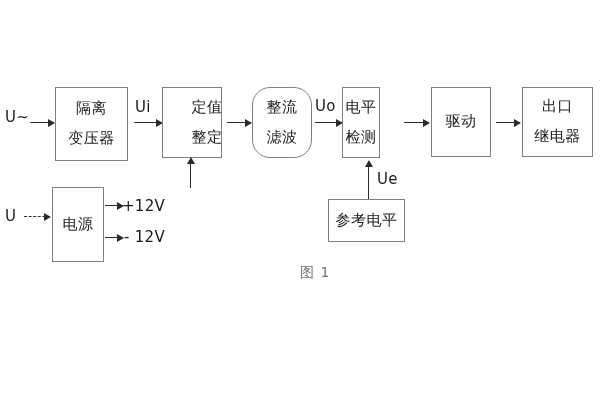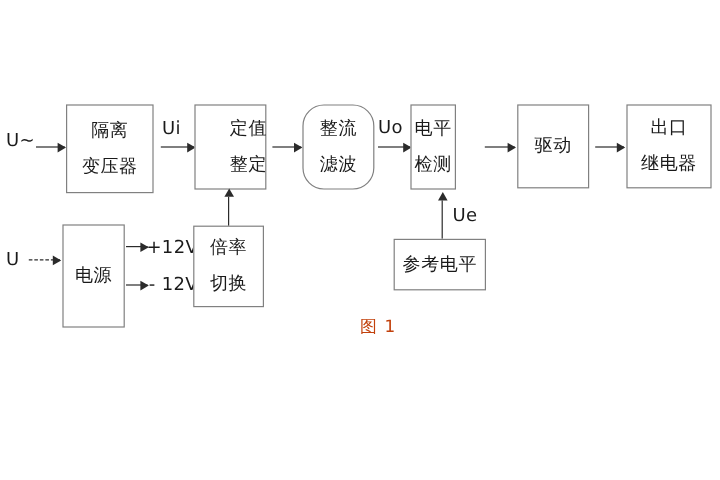"倍率" div.block { html: <div> <span>倍率</span> <span>切换</span> </div> -> none }
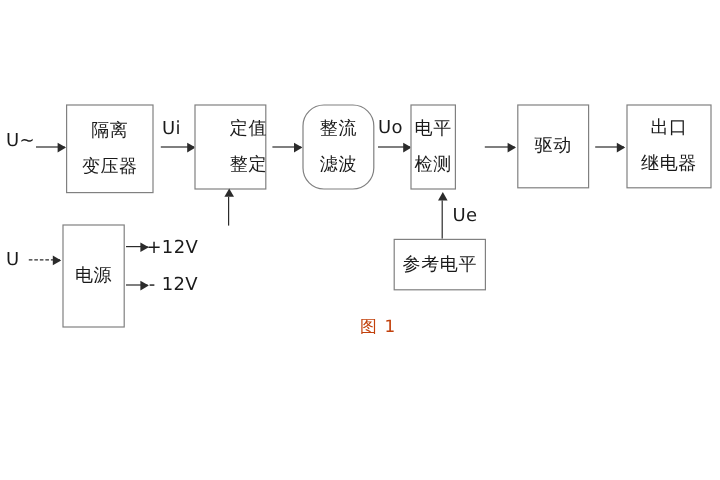"电源" div.block { height: 86px -> 75px }
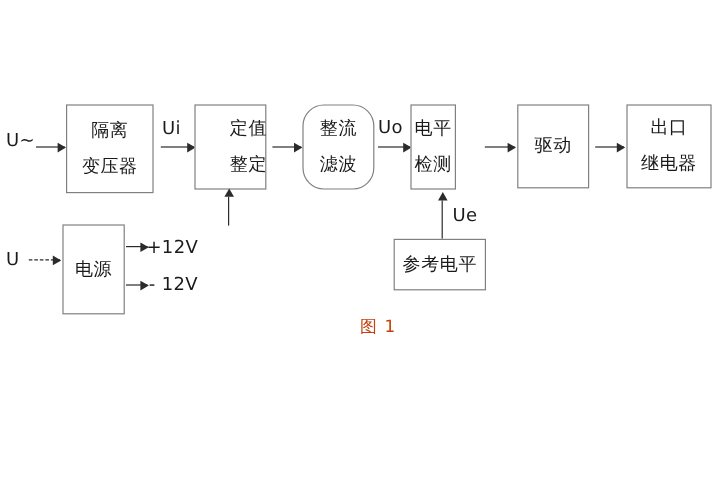"图 1" .caption { color: #c2410c -> #737373 }
